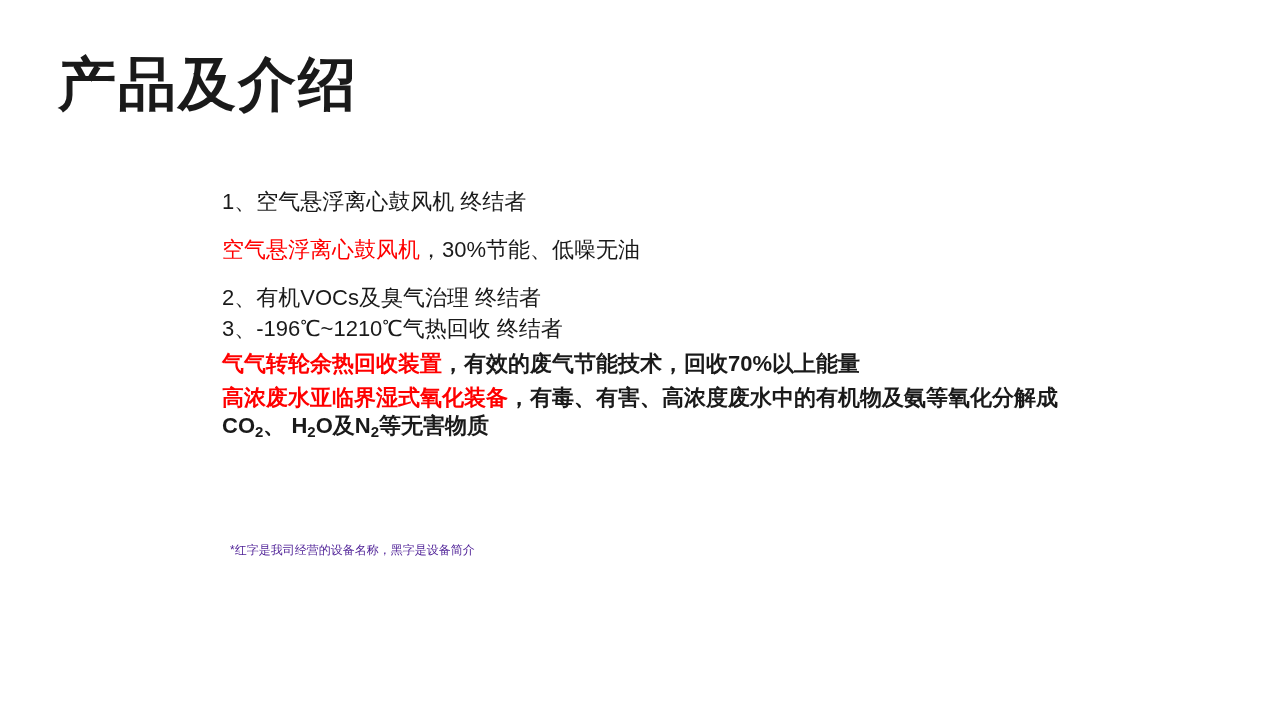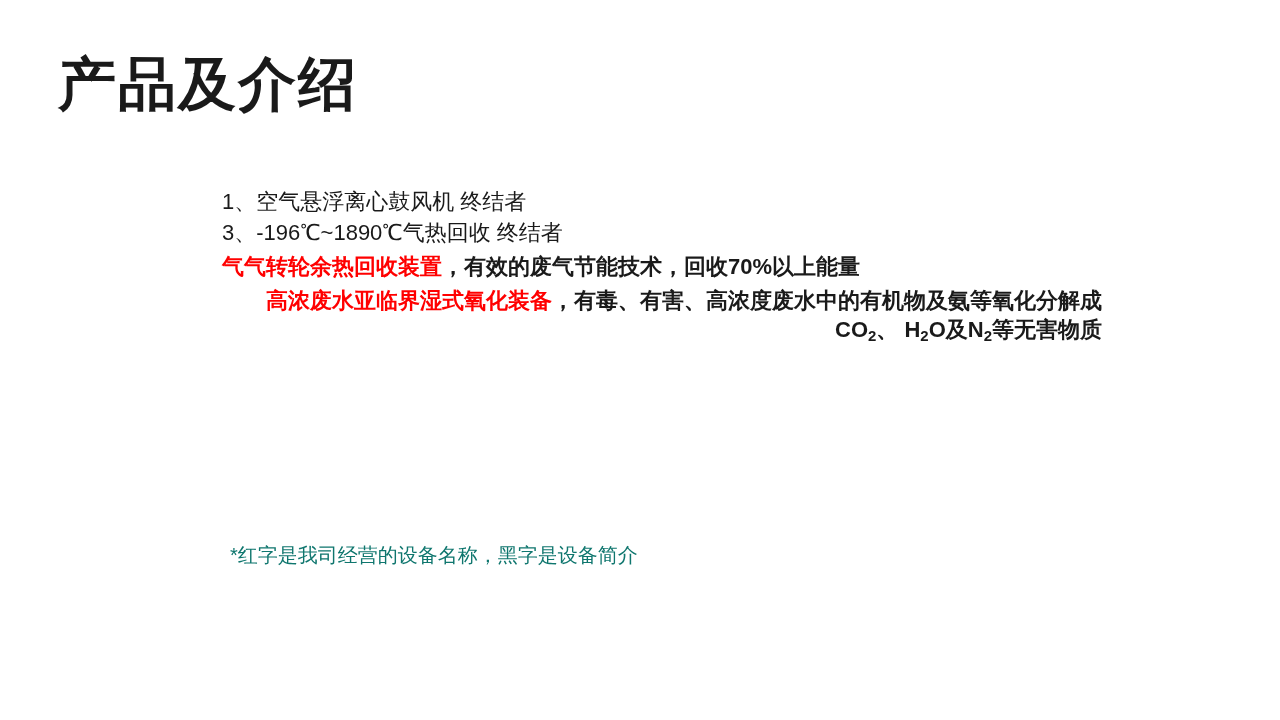"空气悬浮离心鼓风机，30%节能、低噪无油" div.line { html: none -> <div> <span>空气悬浮离心鼓风机</span><span>，30%节能、低噪无油</span> </div> }
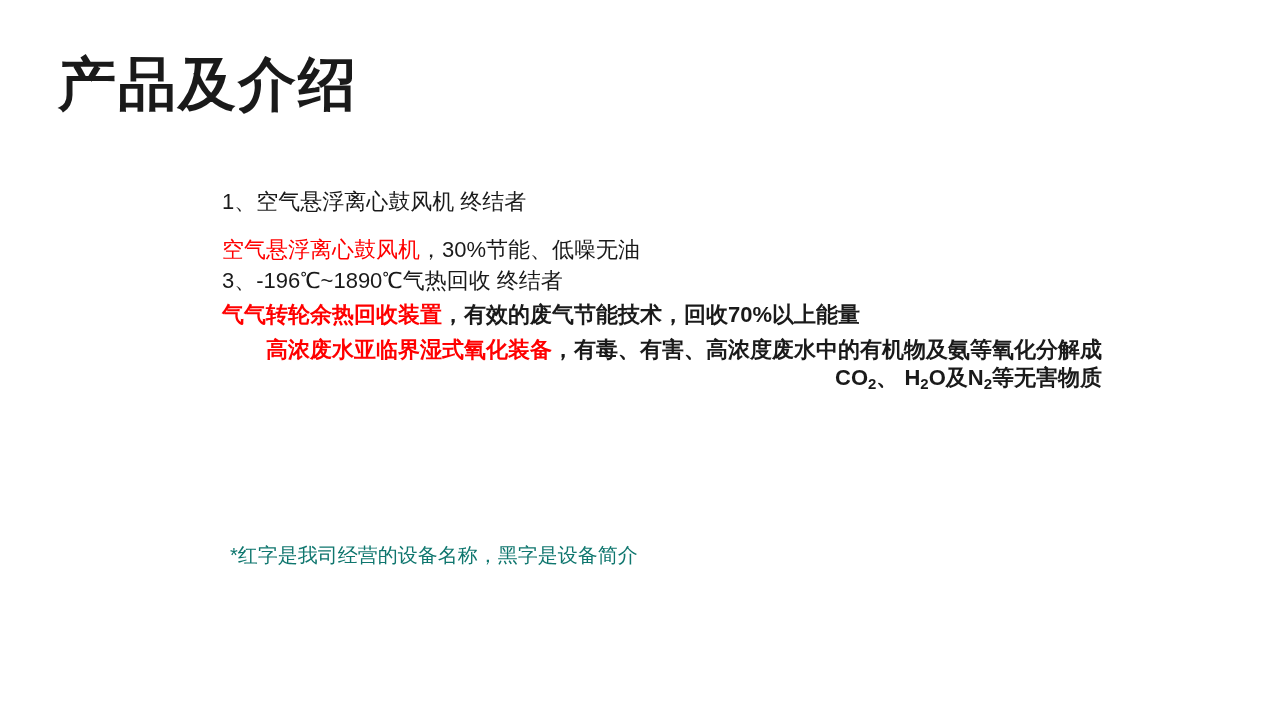"2、有机VOCs及臭气治理 终结者" div.line { html: none -> <div> <span>2、</span><span>有机VOCs及臭气治理 终结者</span> </div> }
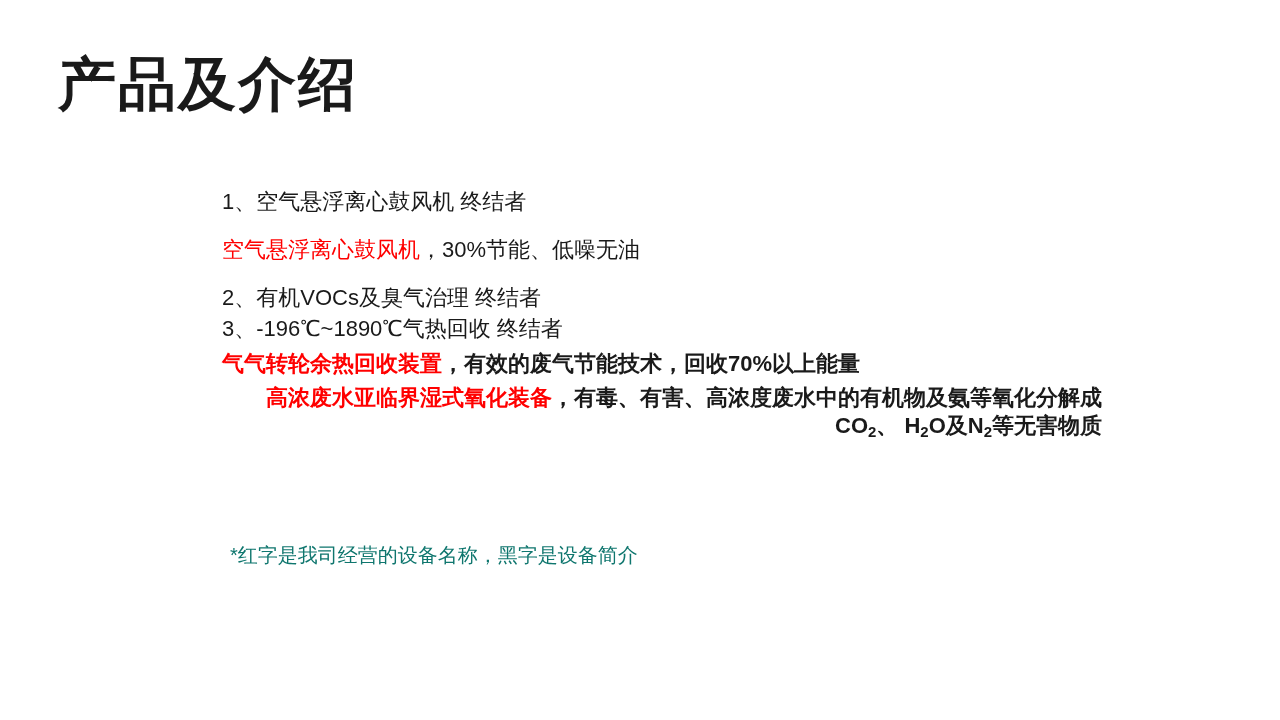"-196℃~1890℃气热回收 终结者" span { text: 1890 -> 1210 }
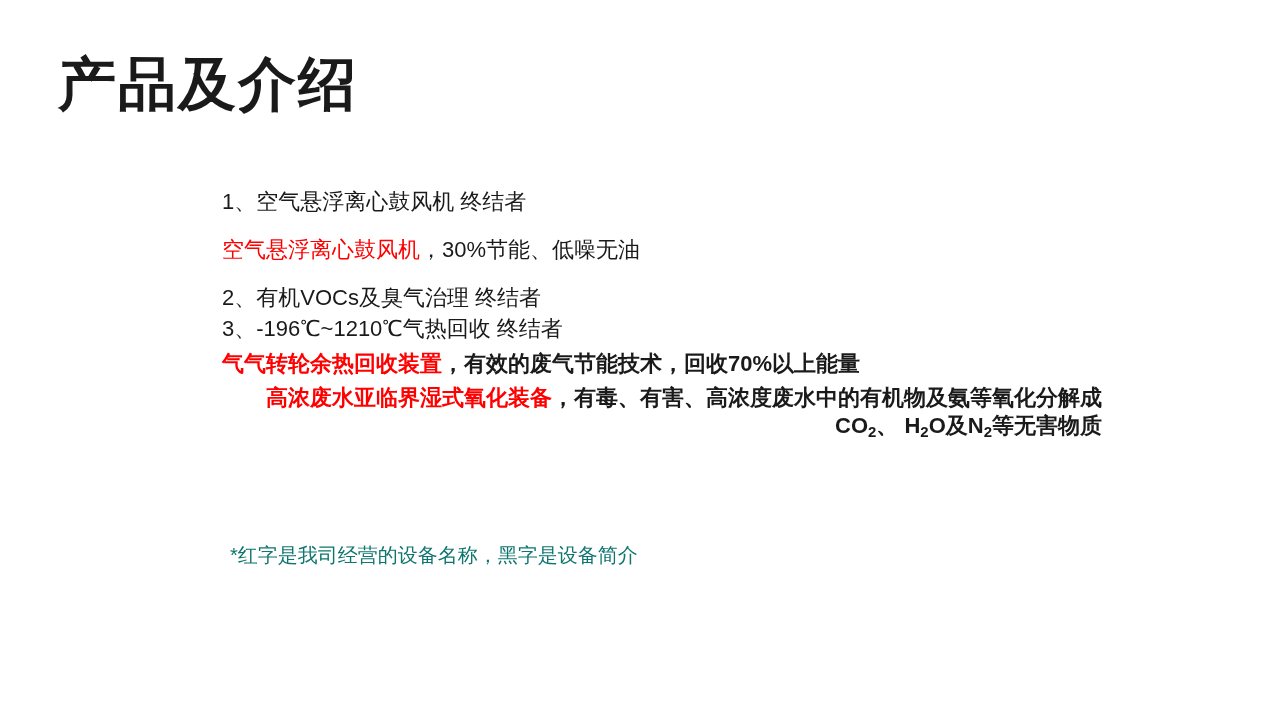"高浓废水亚临界湿式氧化装备，有毒、有害、高浓度废水中的有机物及氨等氧化分解成CO" .line.wrap { text-align: right -> none }
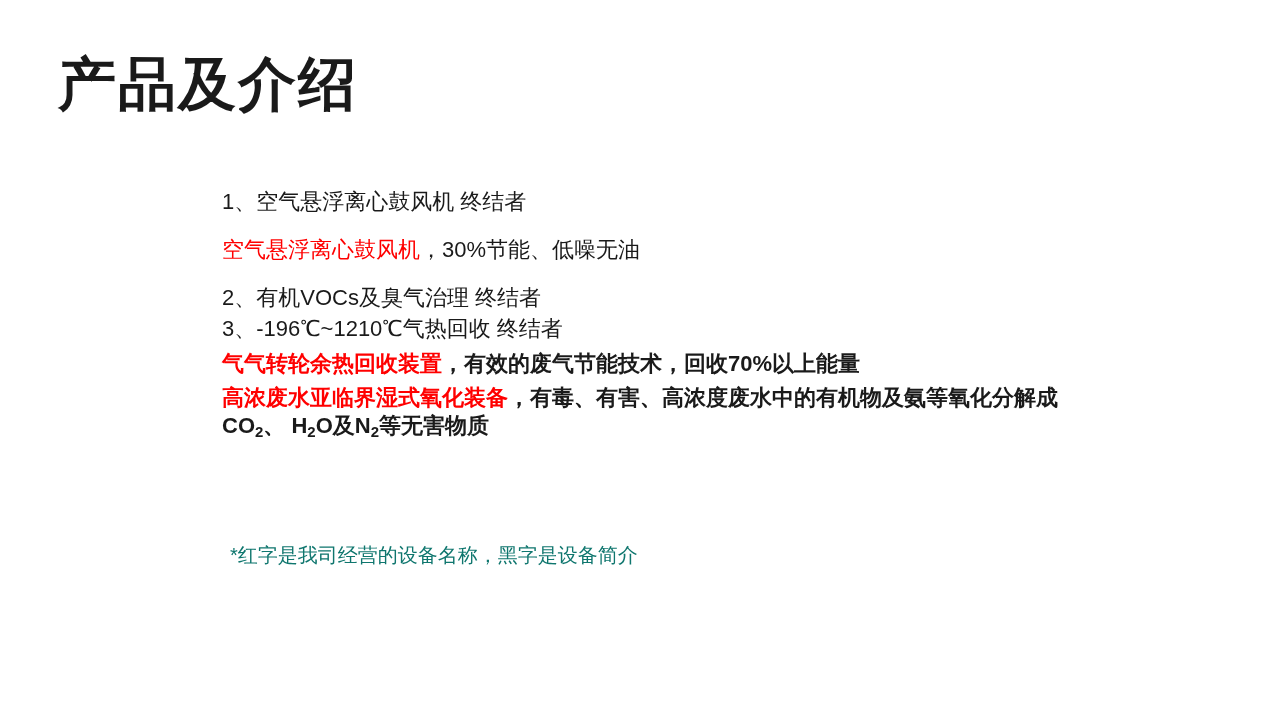"*红字是我司经营的设备名称，黑字是设备简介" .footnote { color: #0f766e -> #4c1d95; font-size: 20px -> 12px }
